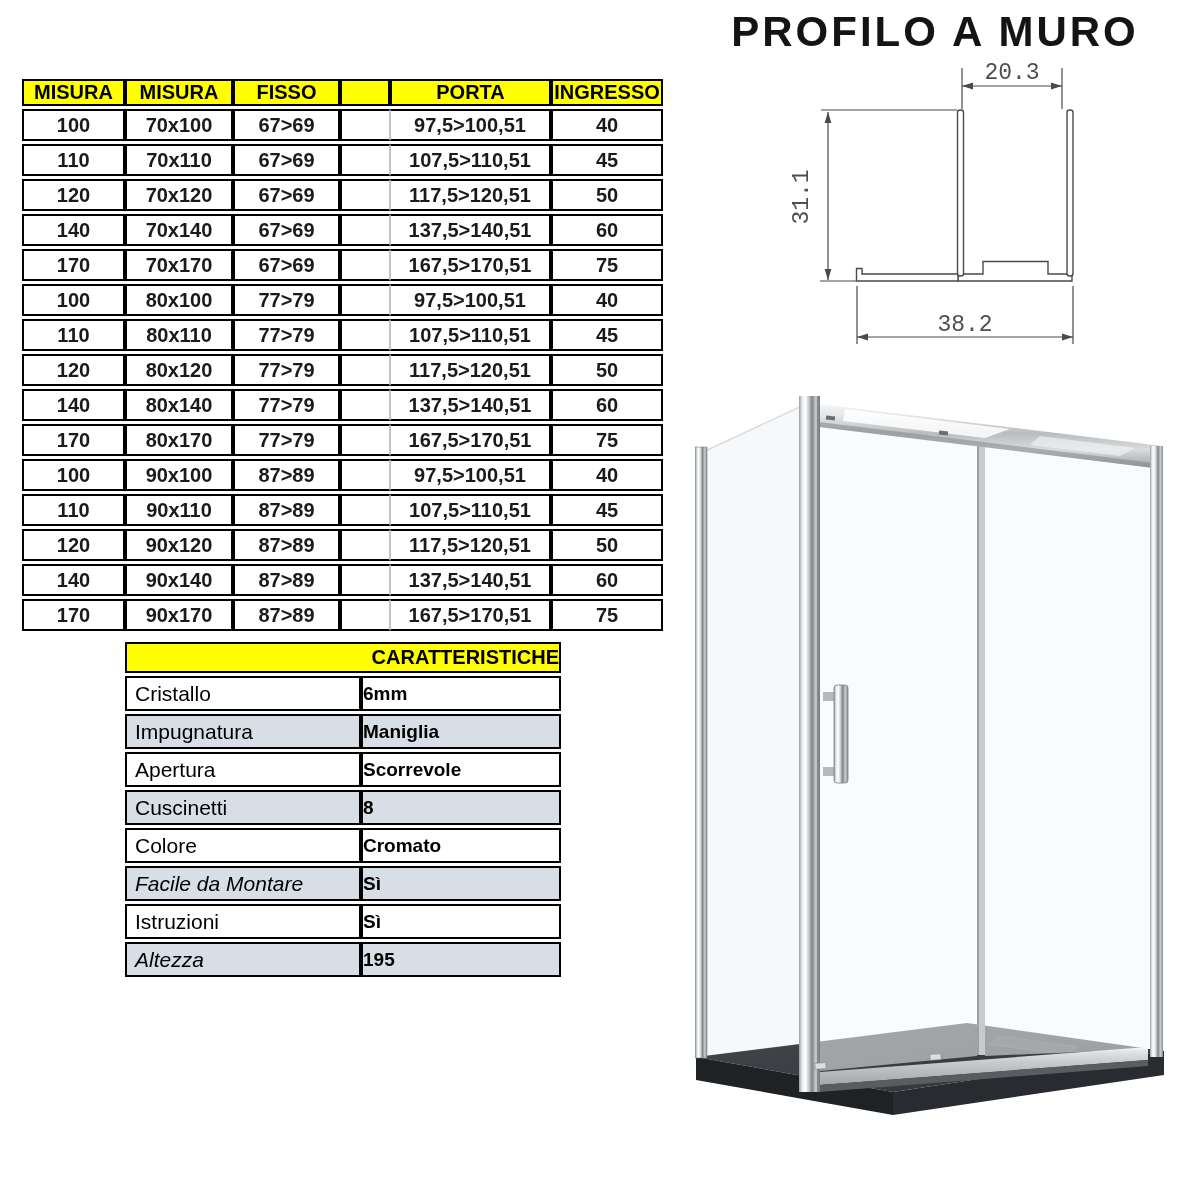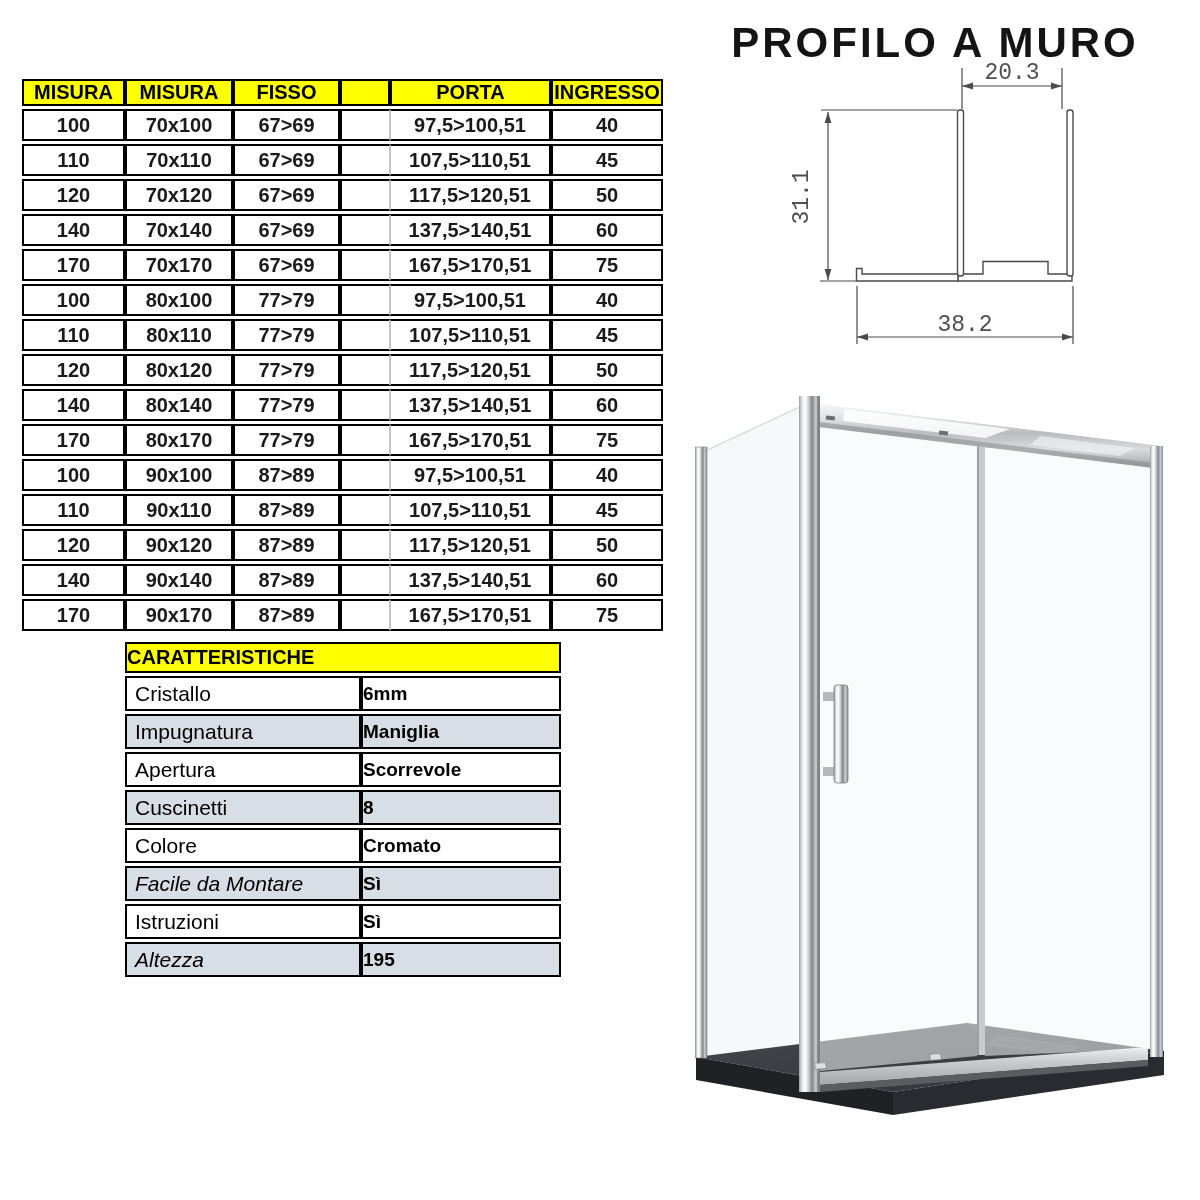"PROFILO A MURO" .profile-title { margin-top: 11px -> none }
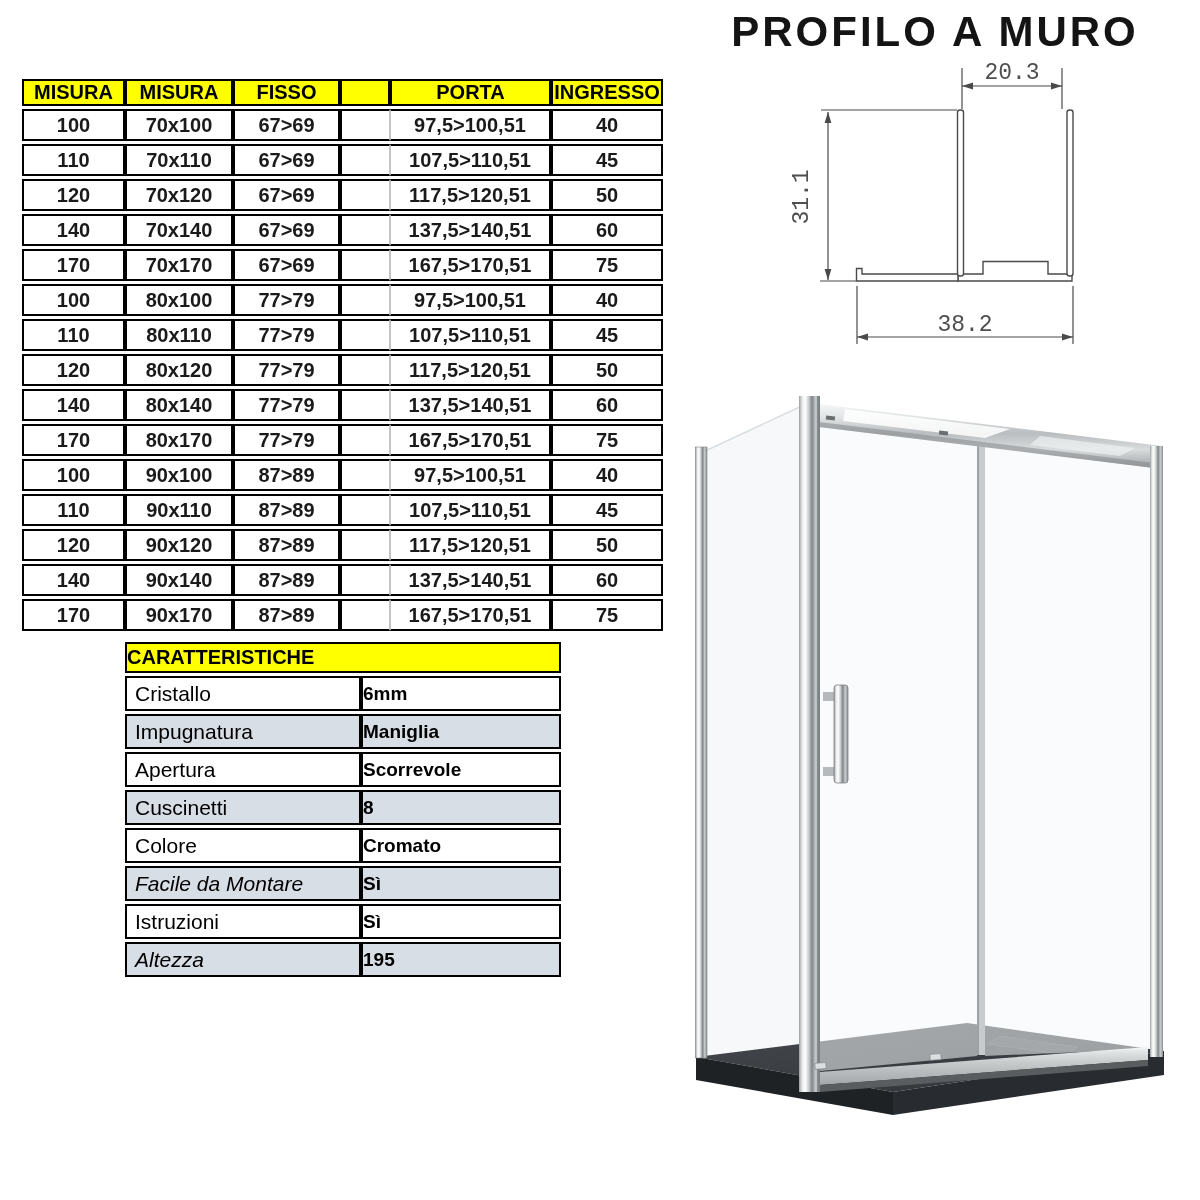"CARATTERISTICHE" .char-table th.char-head { text-align: left -> right }
